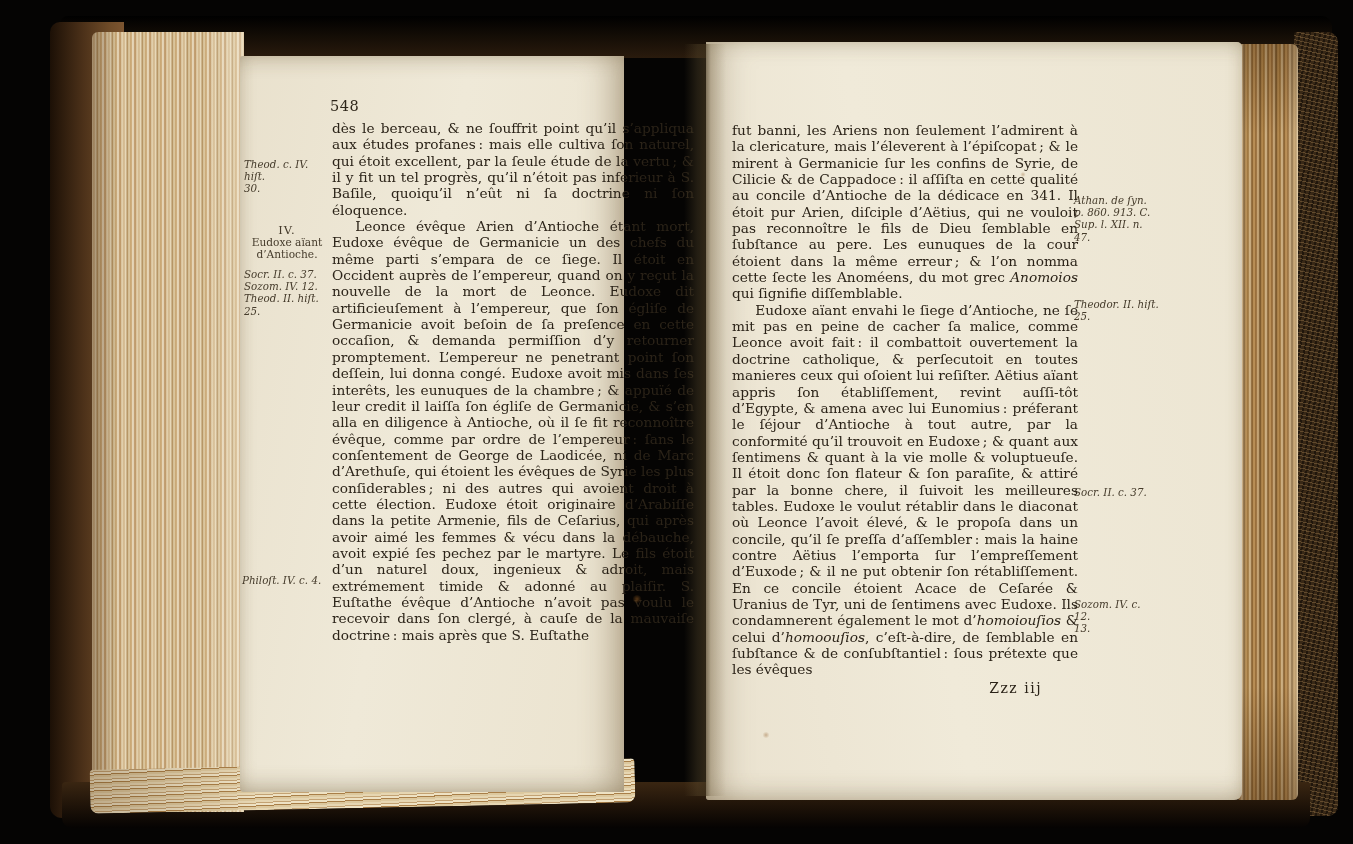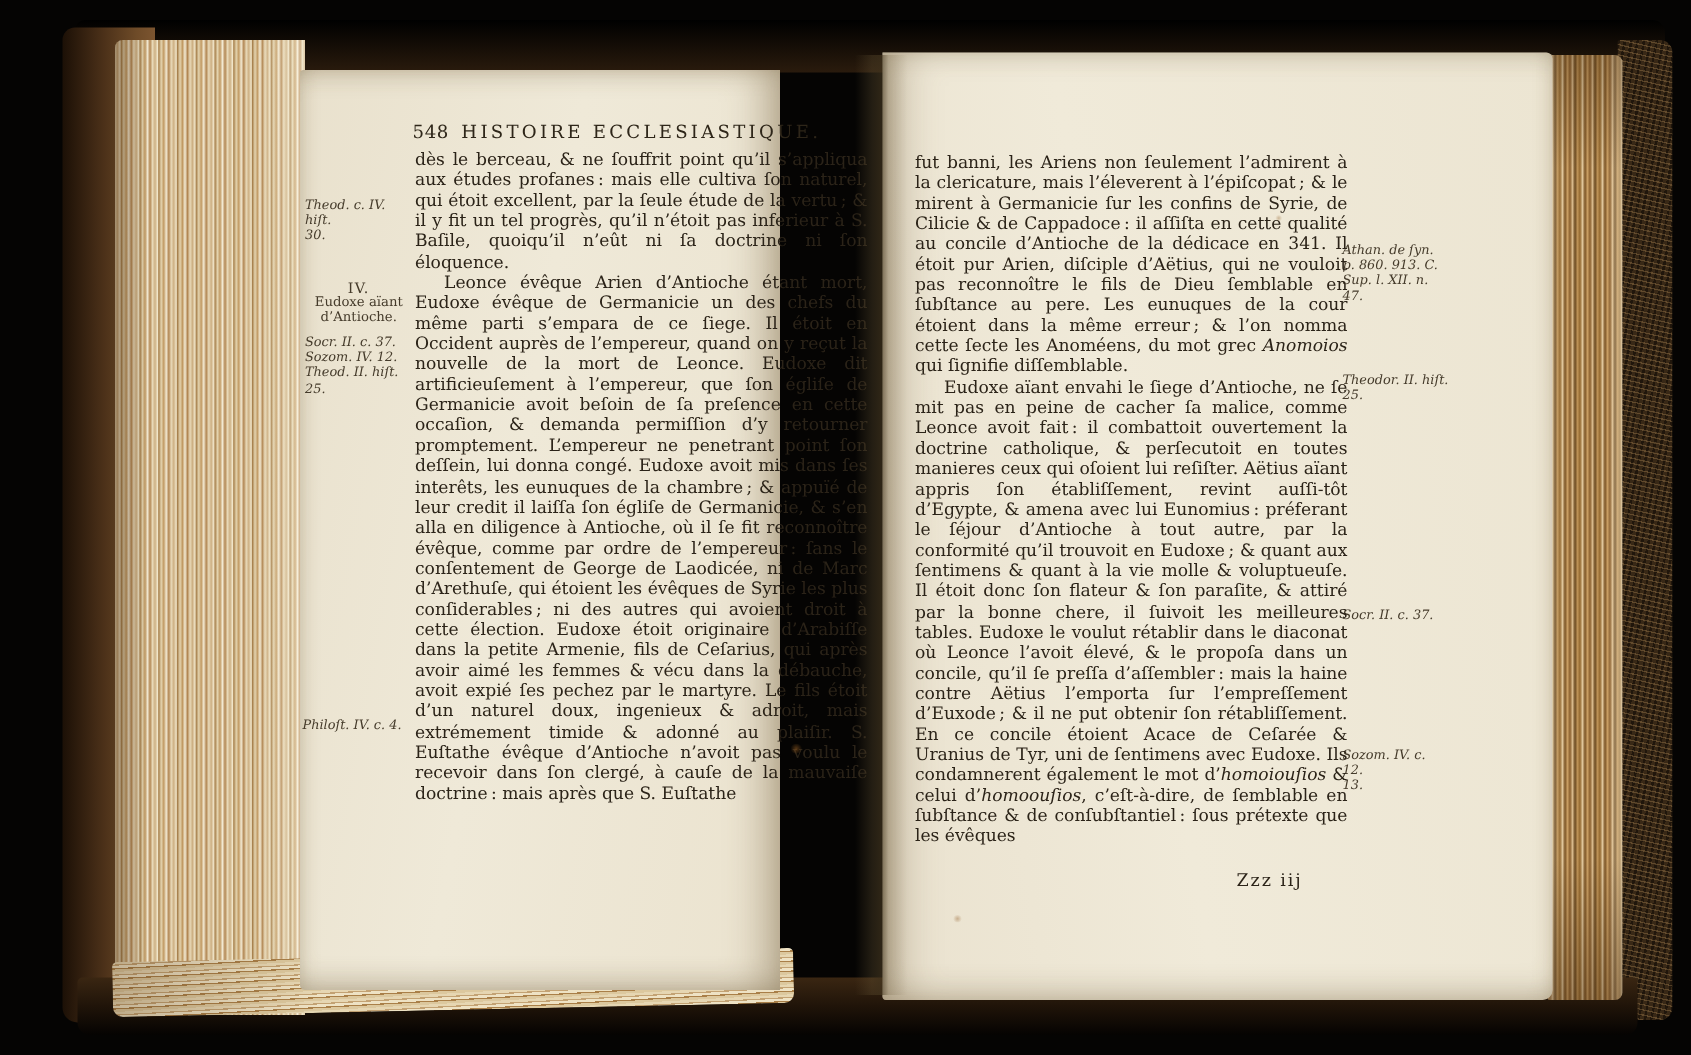"HISTOIRE ECCLESIASTIQUE." span.running-title { html: <span>HISTOIRE ECCLESIASTIQUE.</span> -> none }
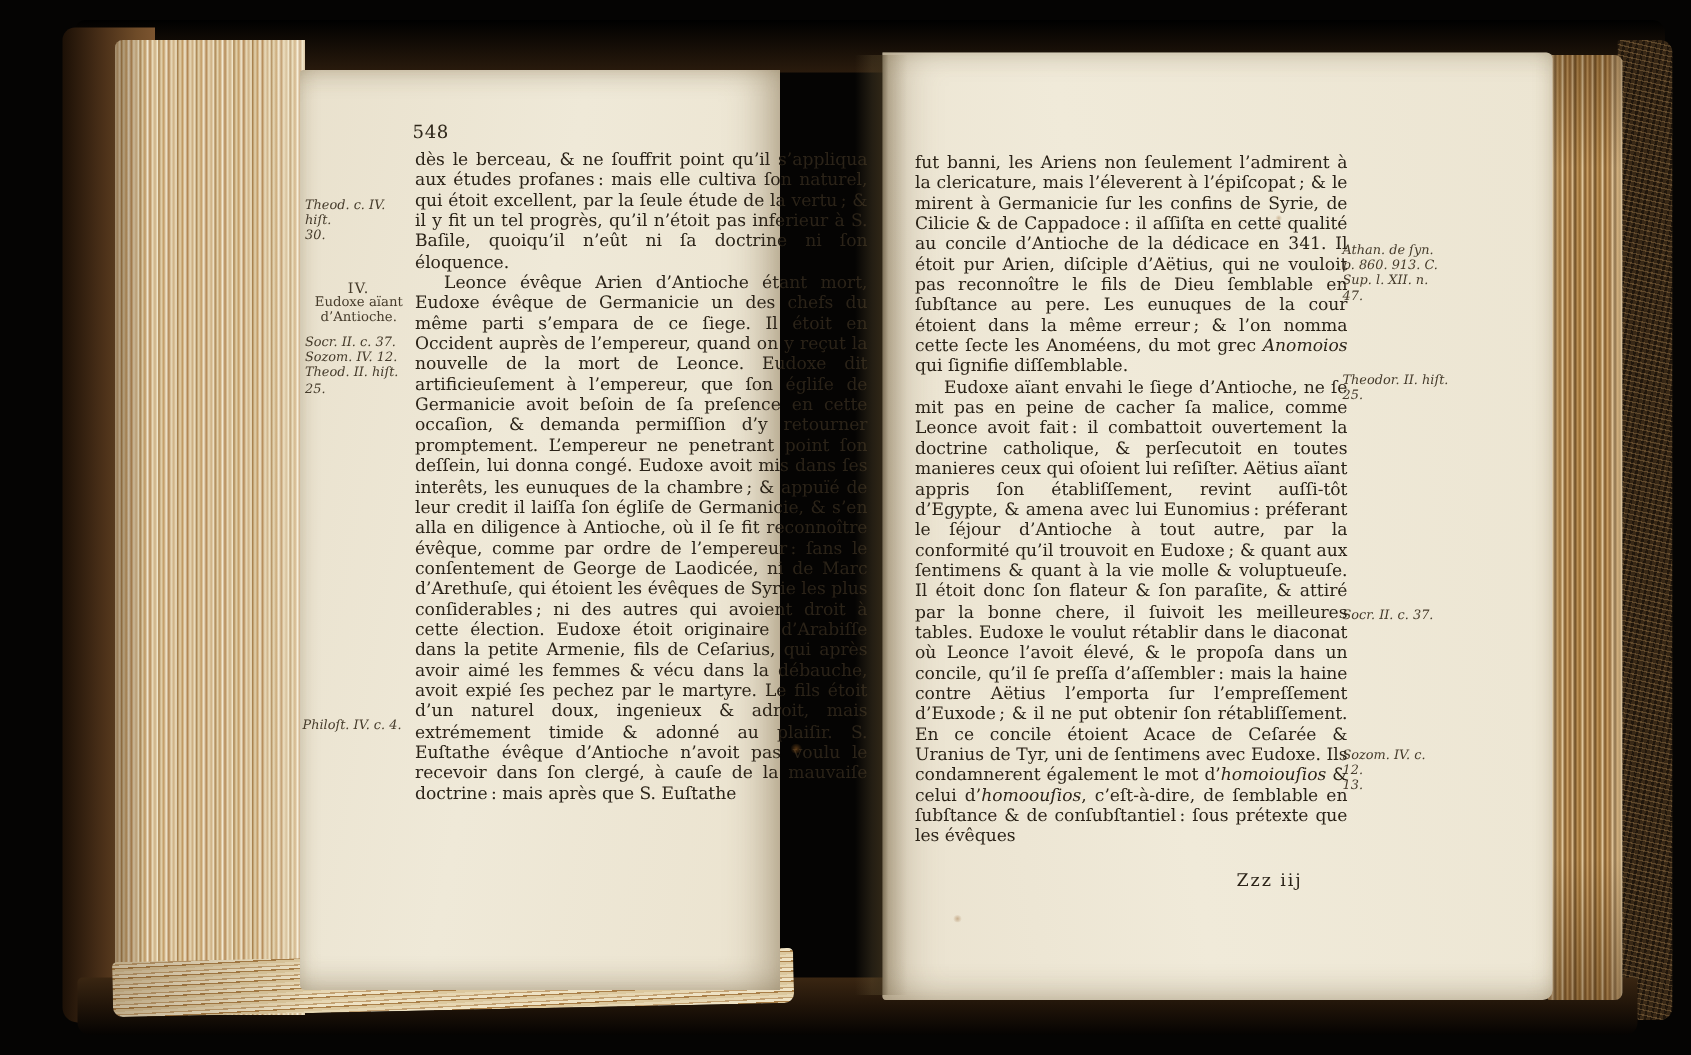"Zzz iij" .signature { margin-top: 19px -> 2px }
